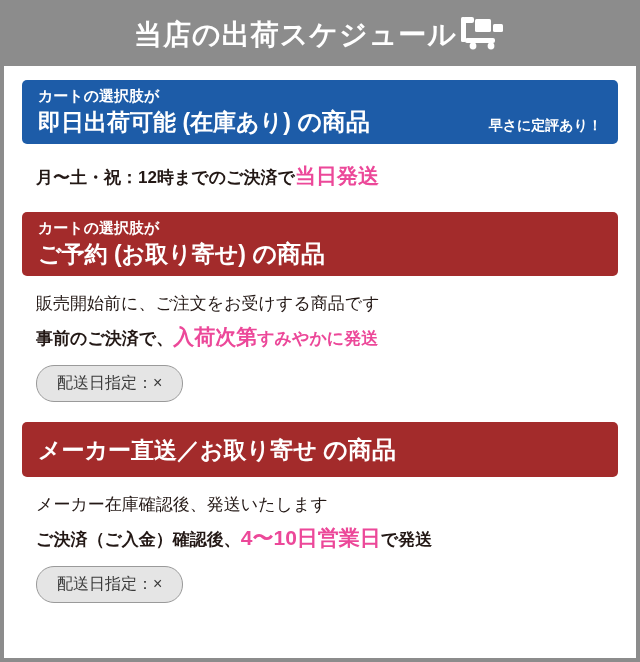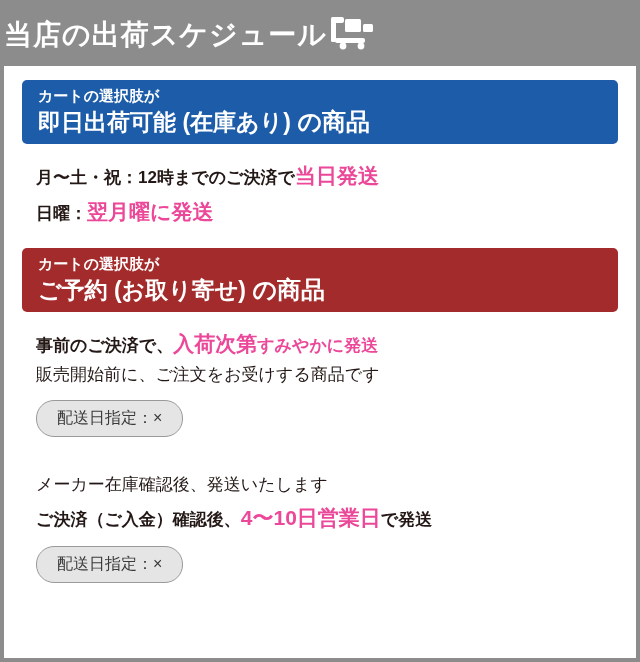"当店の出荷スケジュール" .header { justify-content: flex-start -> center }
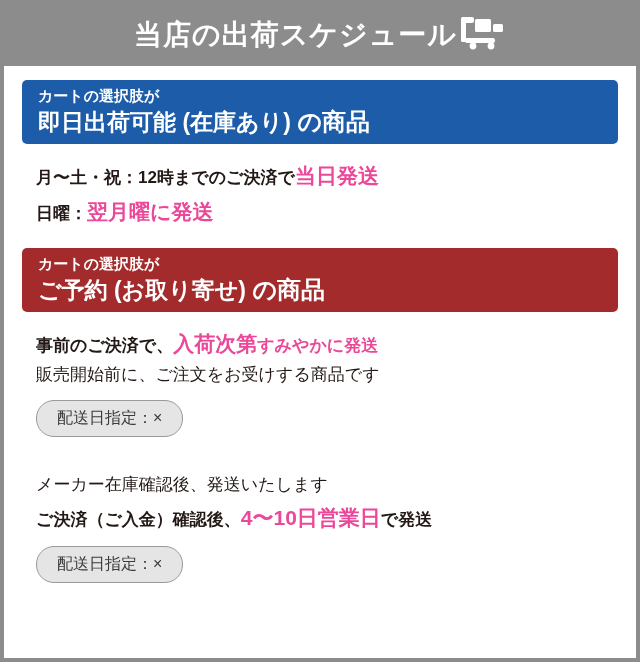"早さに定評あり！" div.band-note { html: none -> <div>早さに定評あり！</div> }
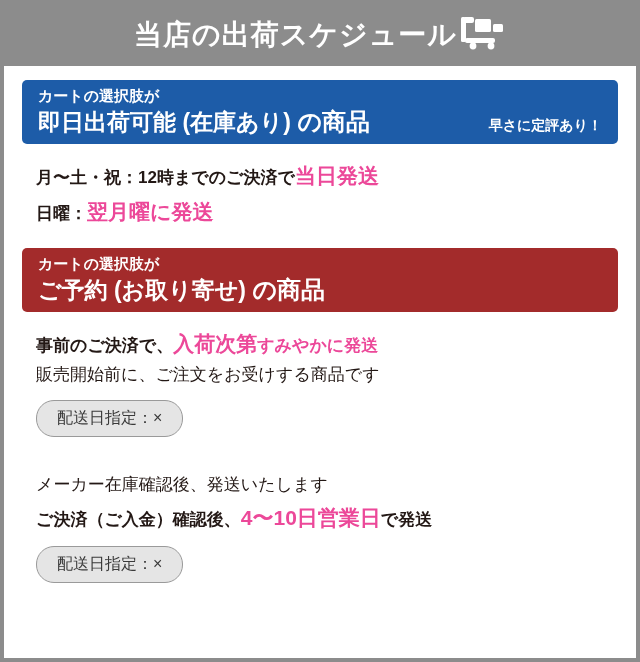"日曜：翌月曜に発送" div.line { html: <div> <span>日曜：</span><span>翌月曜に発送</span> </div> -> none }
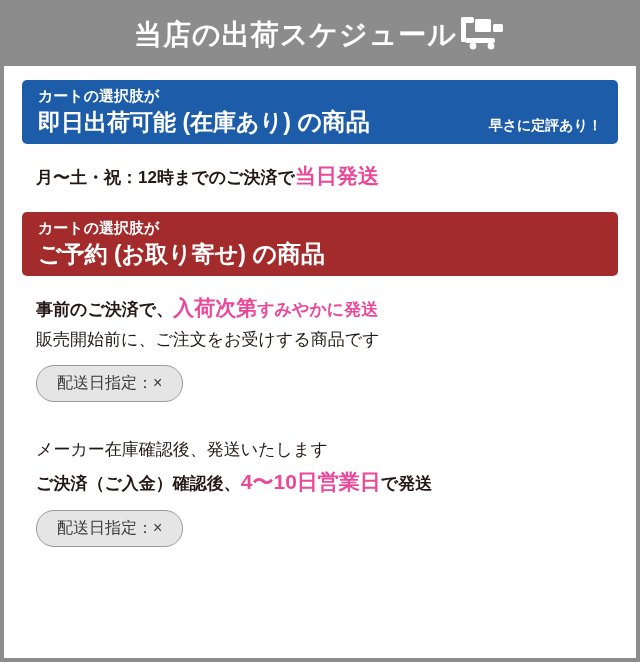"事前のご決済で、入荷次第すみやかに発送" div.line { order: before "販売開始前に、ご注文をお受けする商品です" -> after "販売開始前に、ご注文をお受けする商品です" }
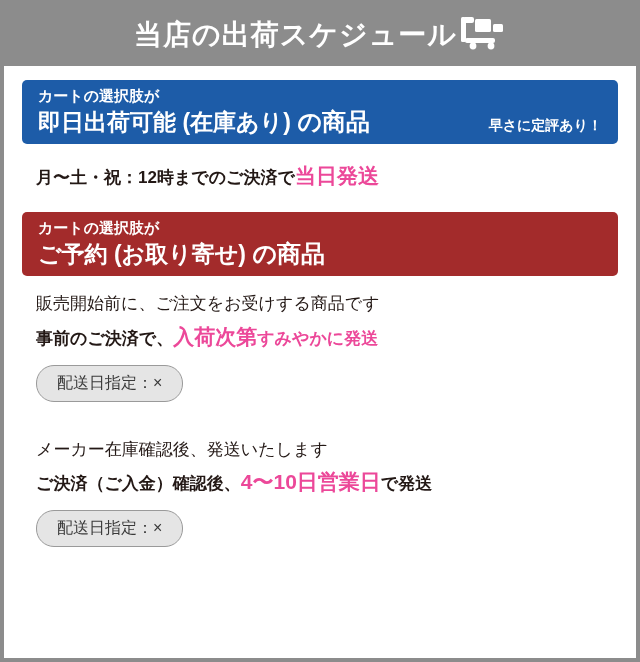"メーカー直送／お取り寄せ の商品" div.band { html: none -> <div> <div> <div> <span>メーカー直送／お取り寄せ</span><span> の商品</span> </div> </div> </div> }
